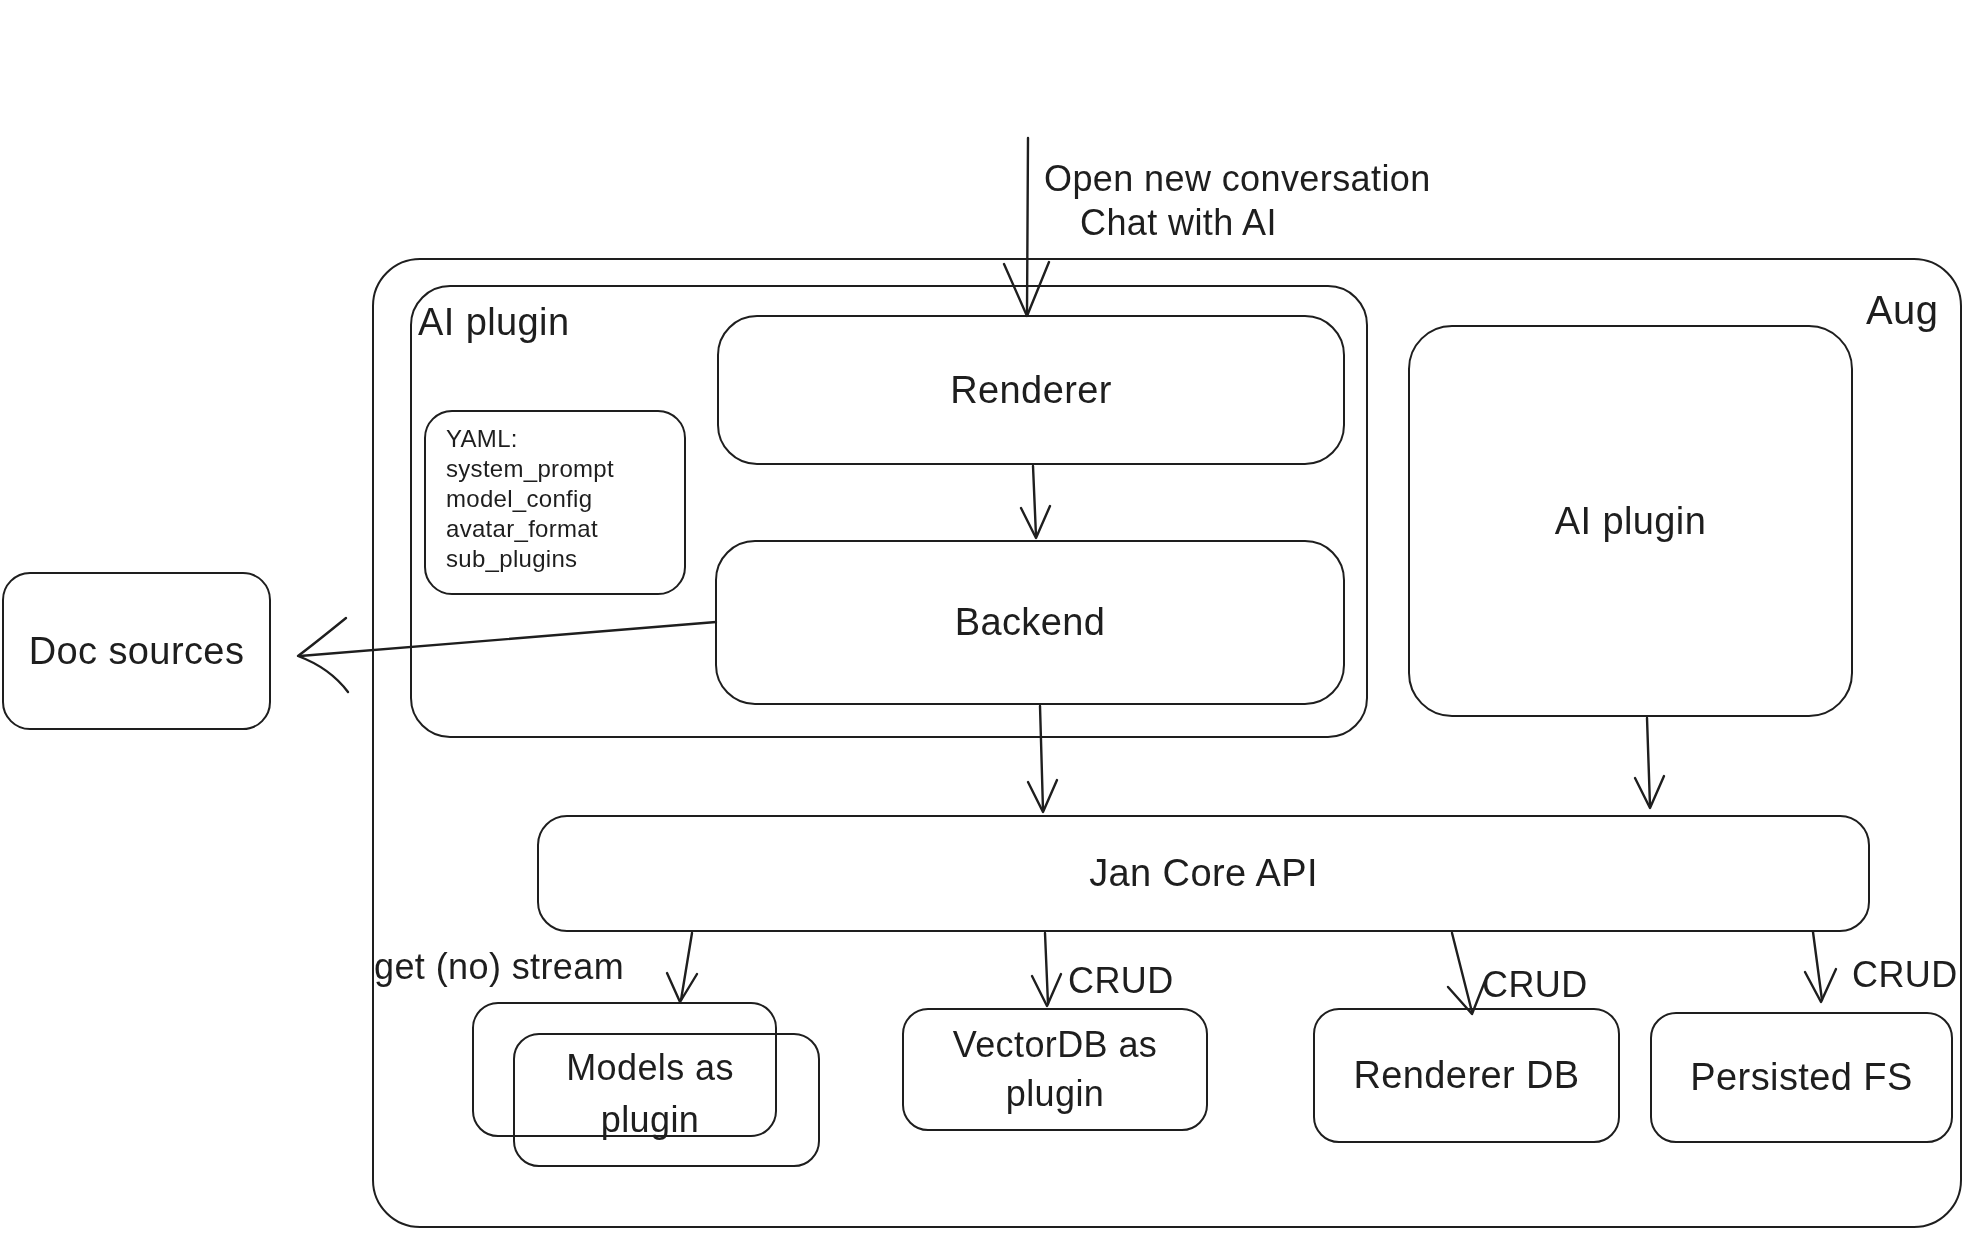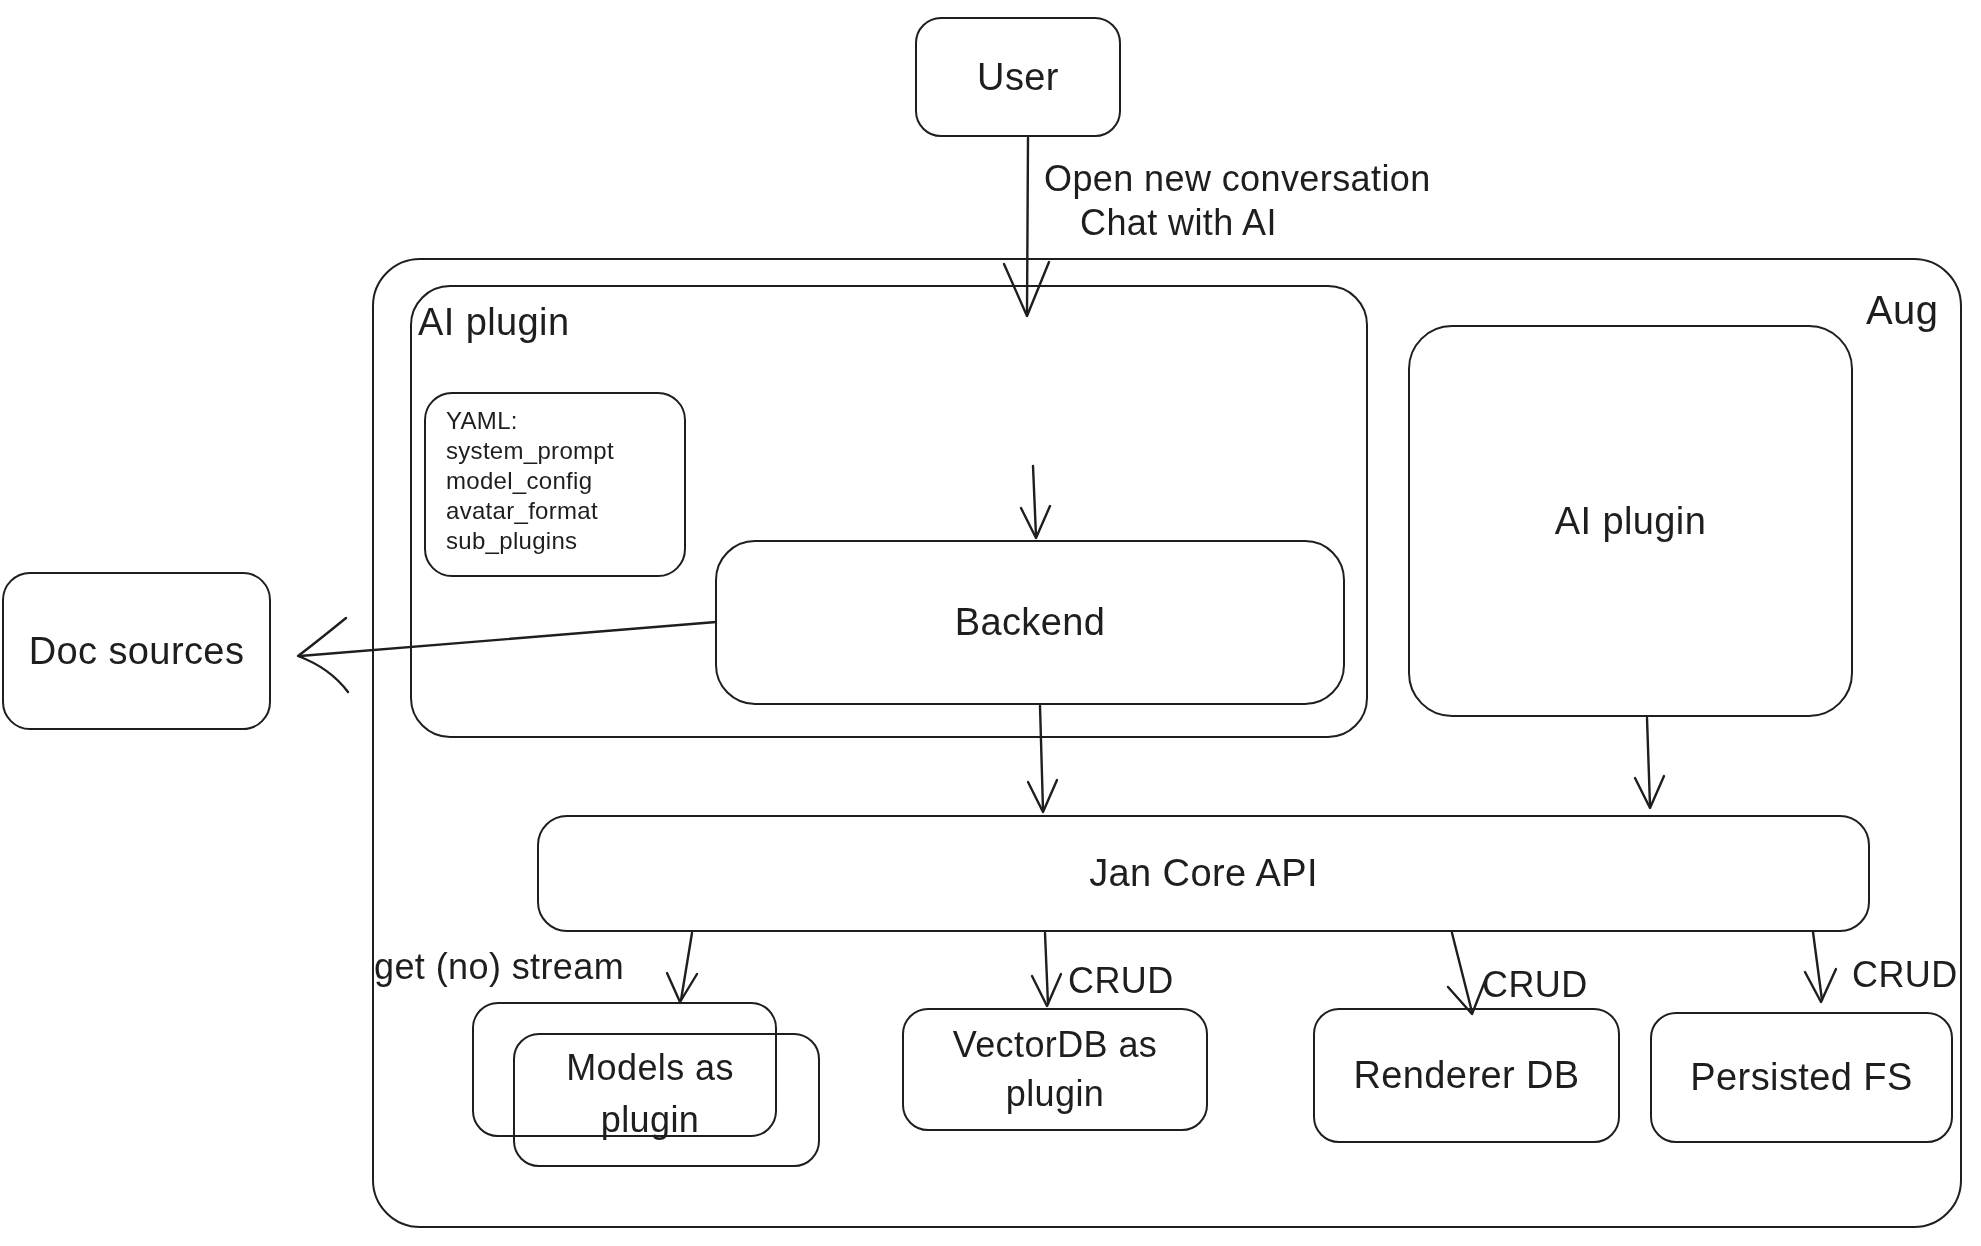"User" div.node { html: <div> <span>User</span> </div> -> none }
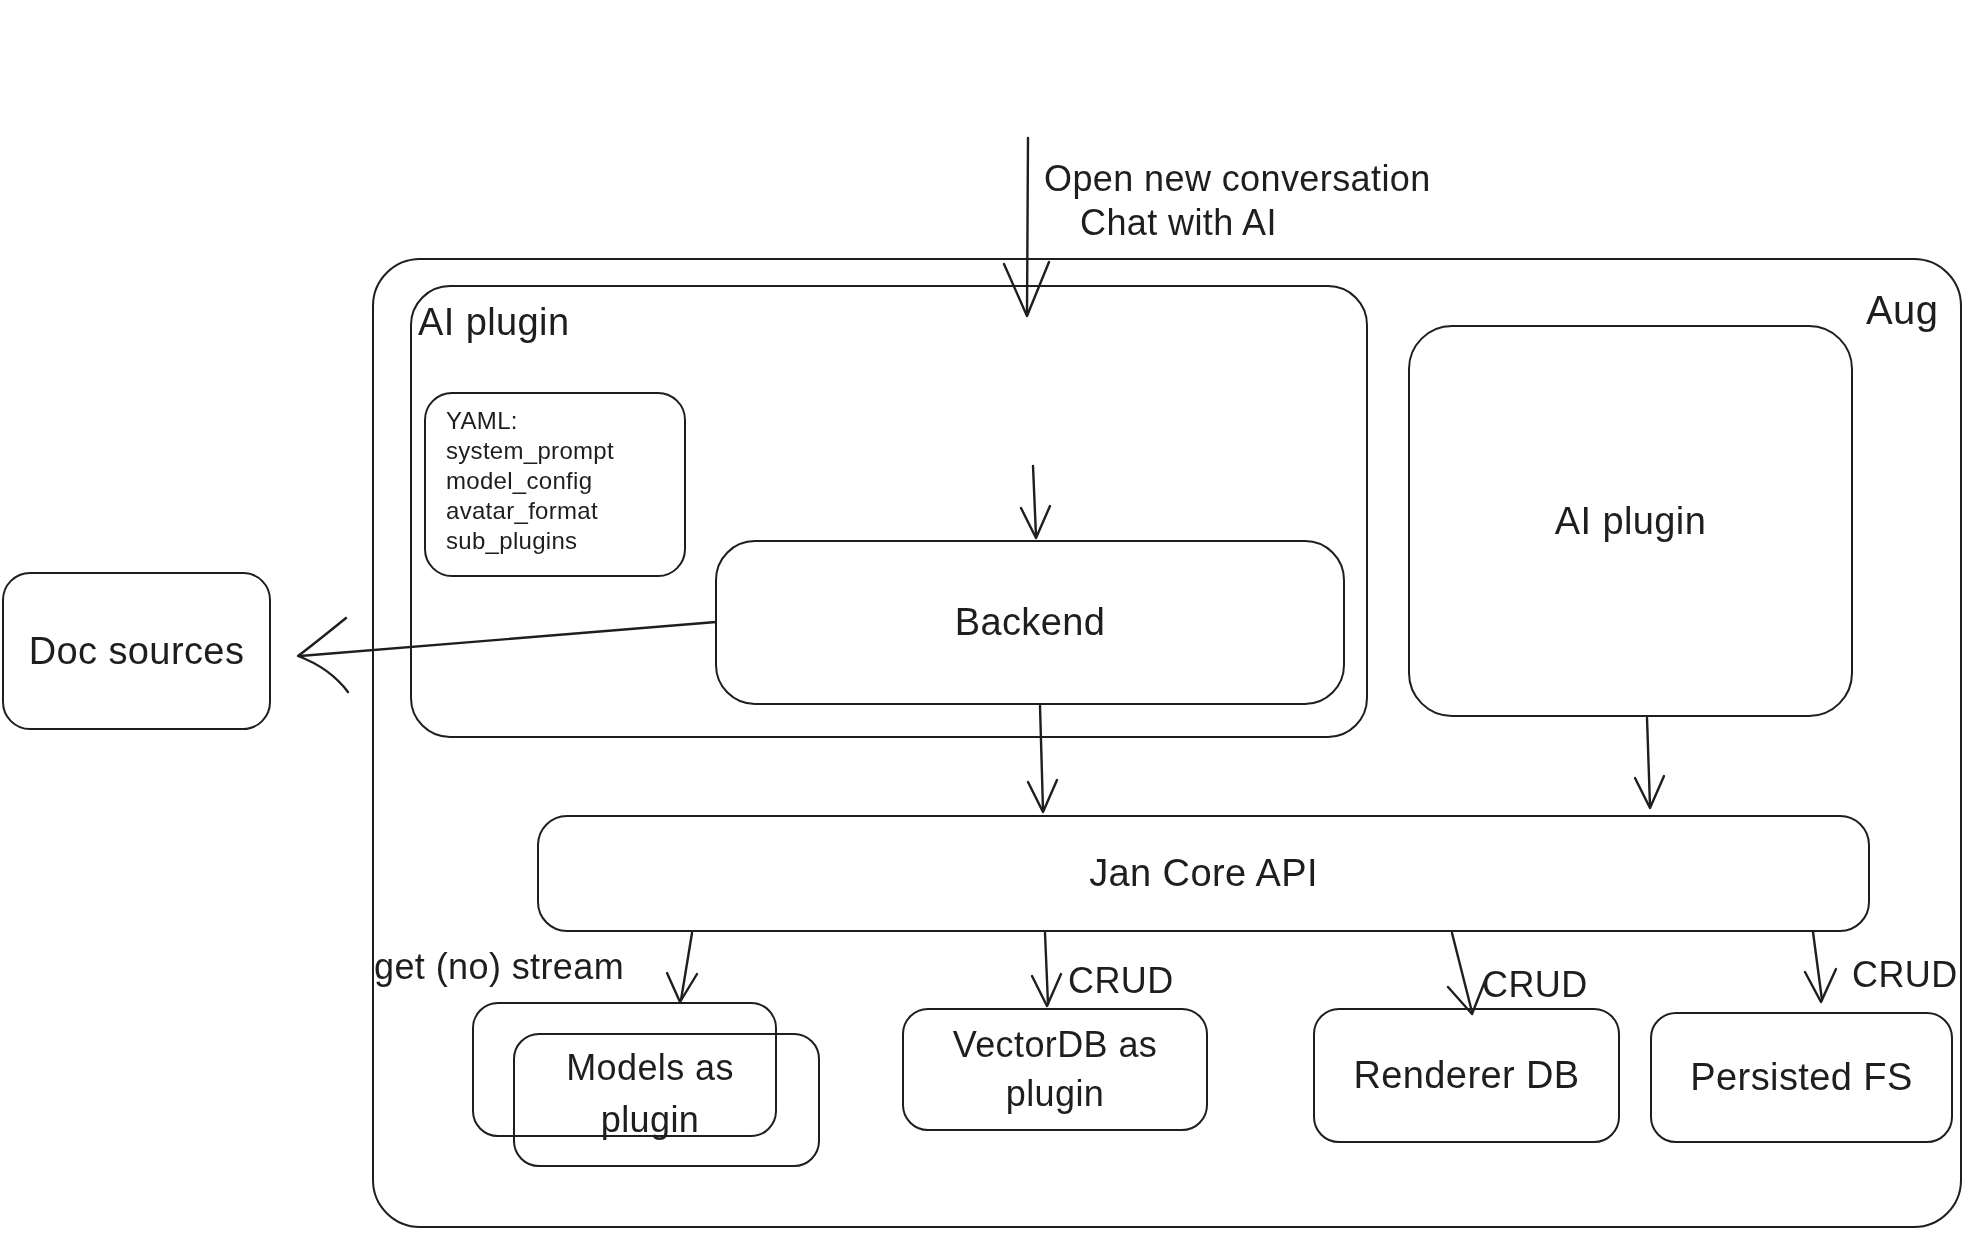"Renderer" div.node { html: none -> <div> <span>Renderer</span> </div> }
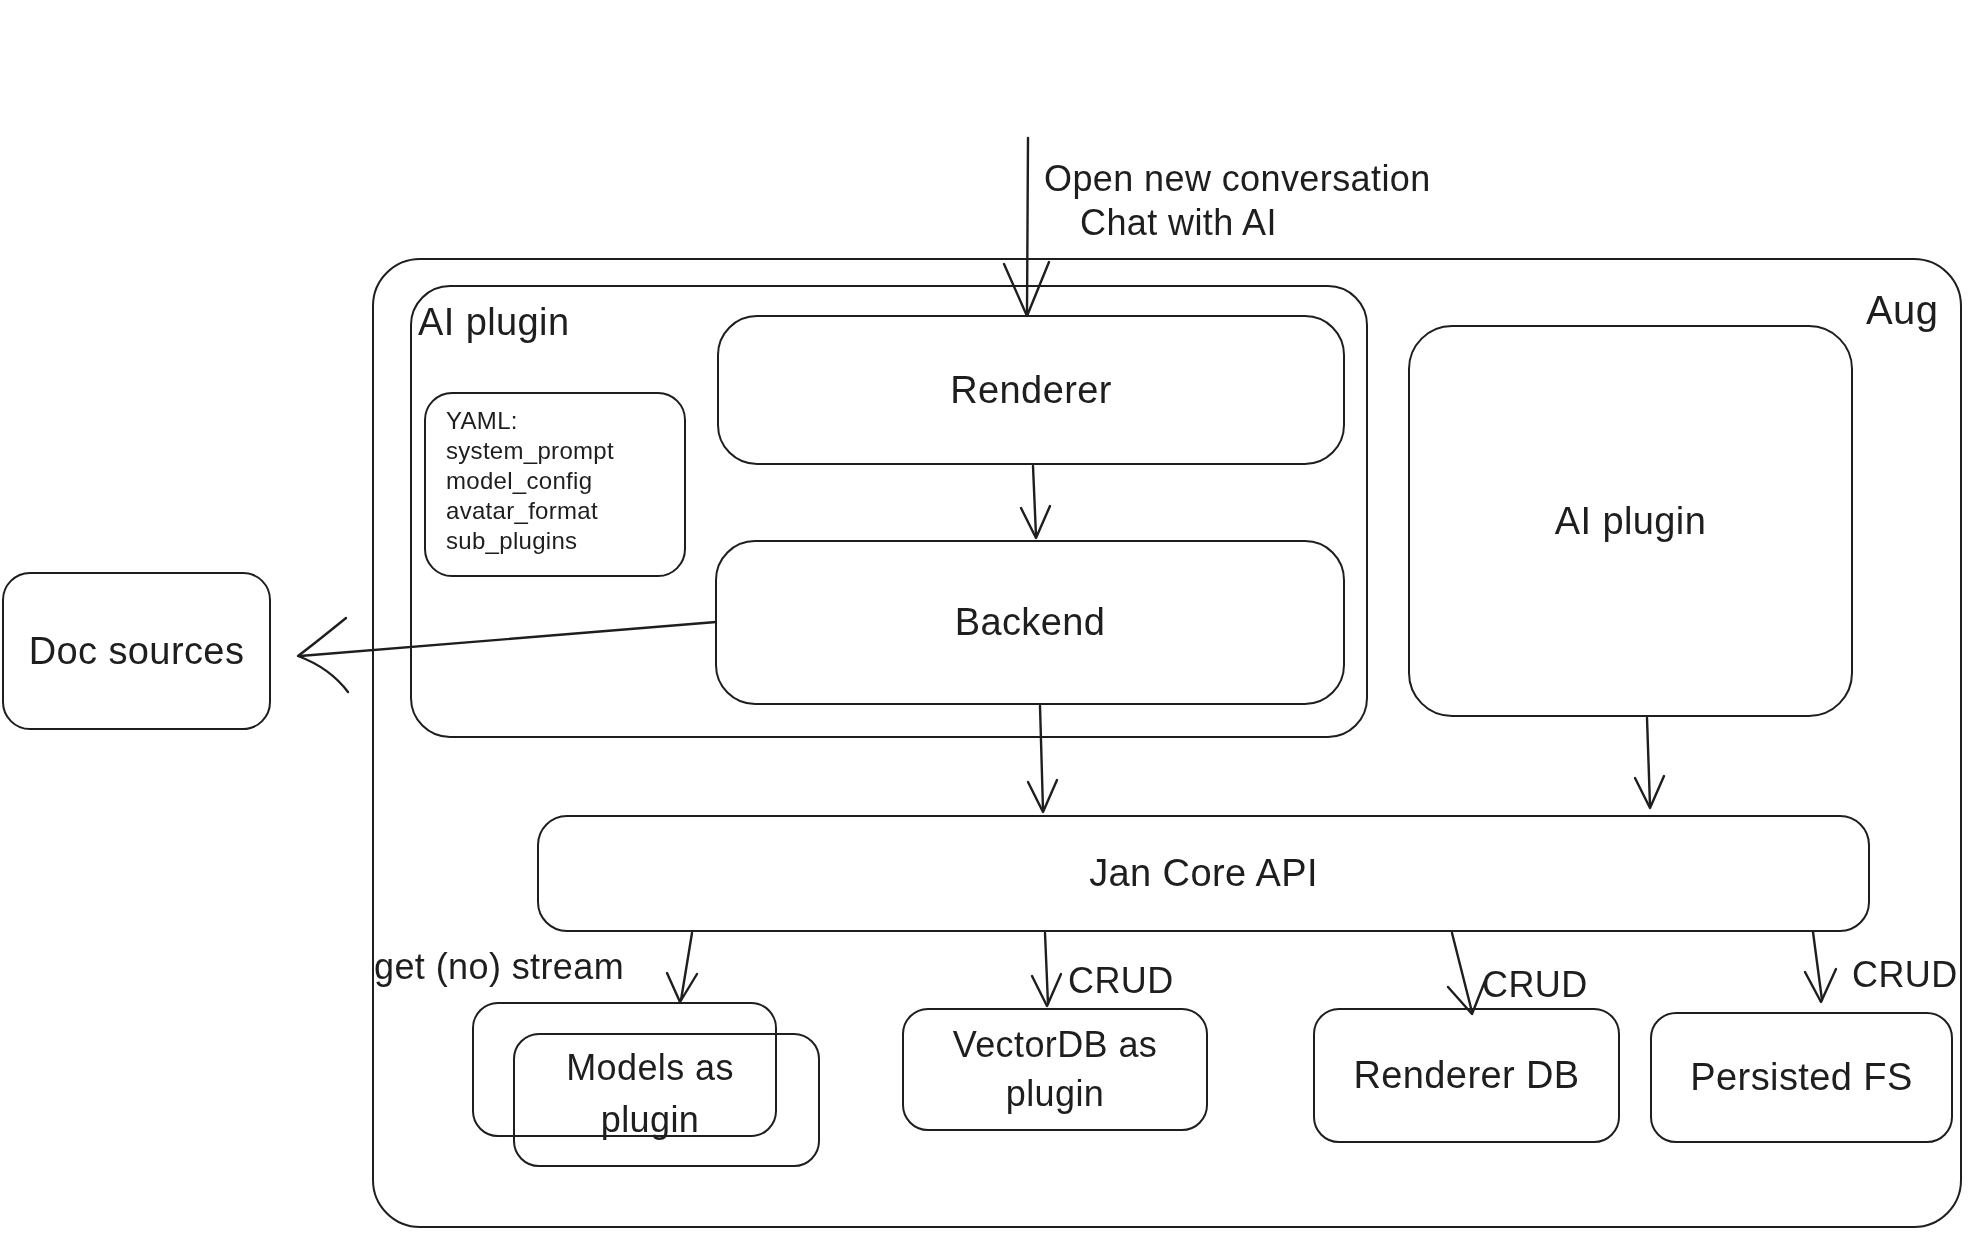"YAML:" div.yaml { top: 392px -> 410px }
